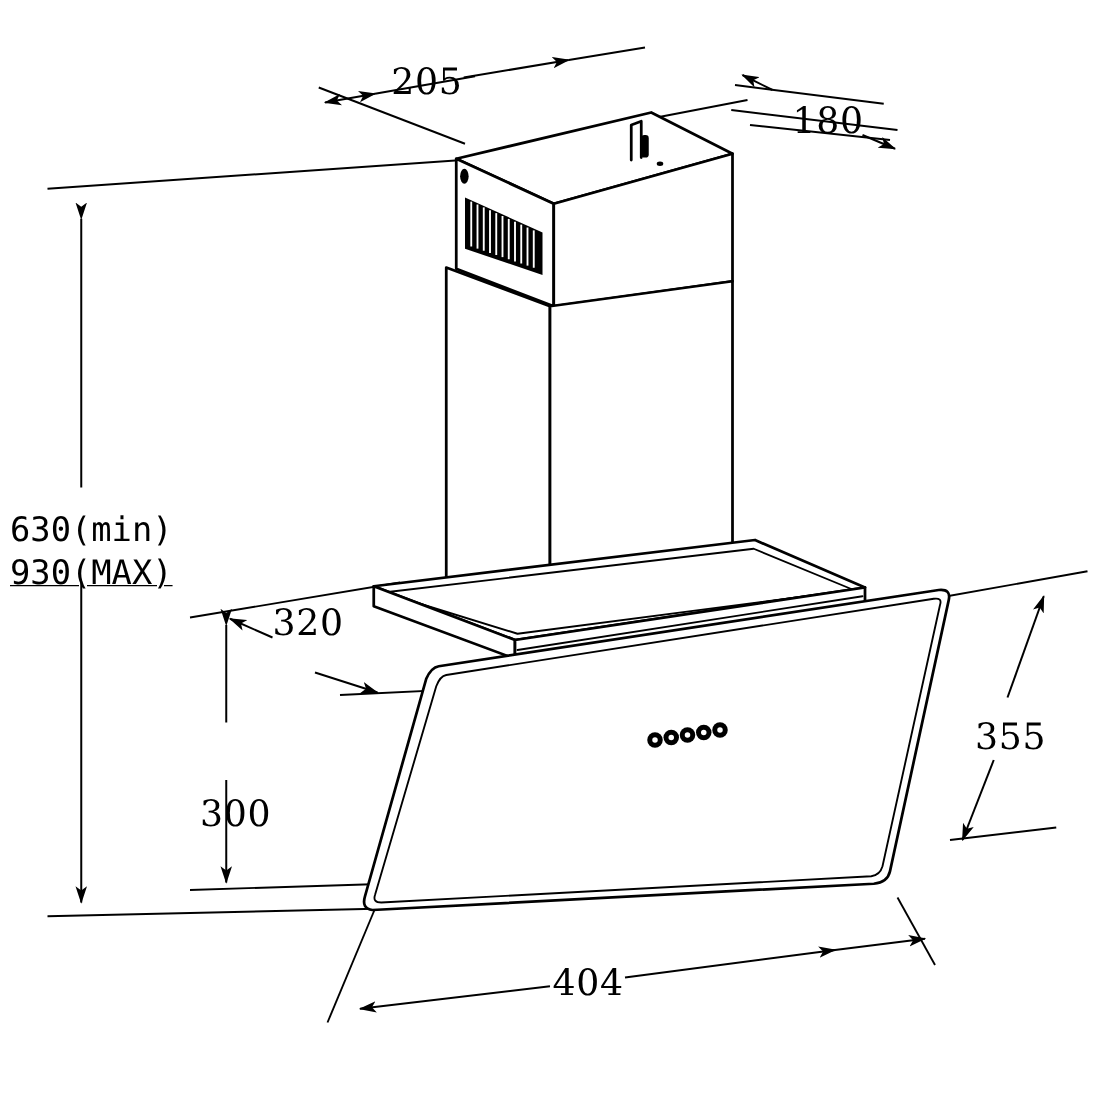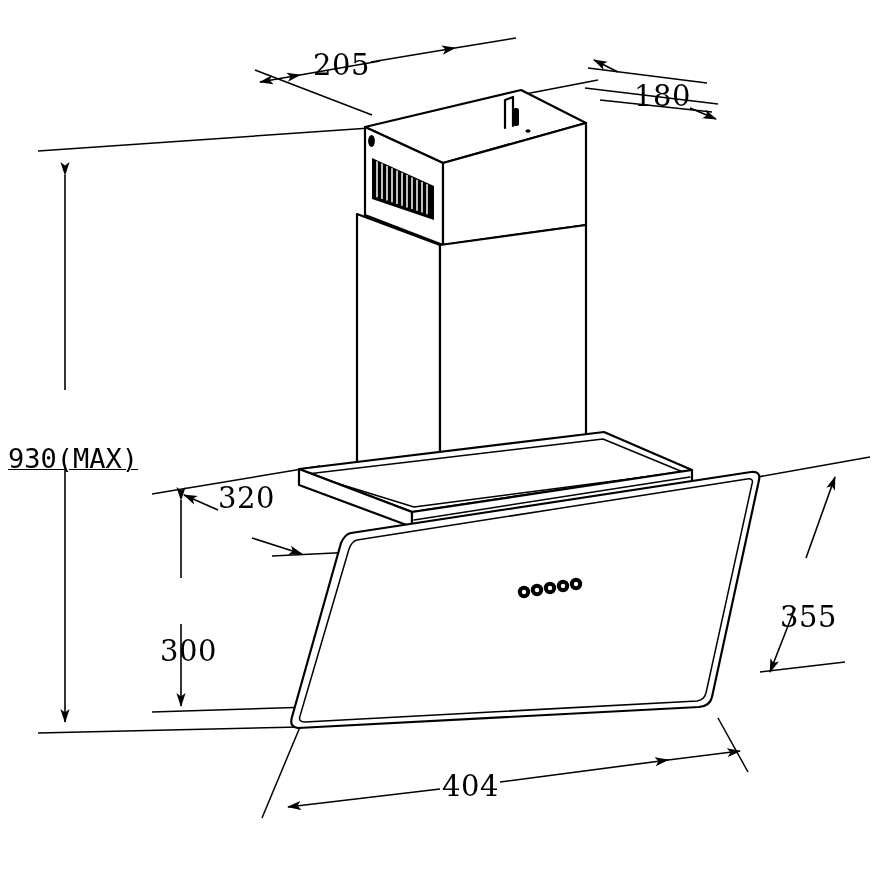"630(min)" div { html: none -> <div> <span>630(min)</span> </div> }
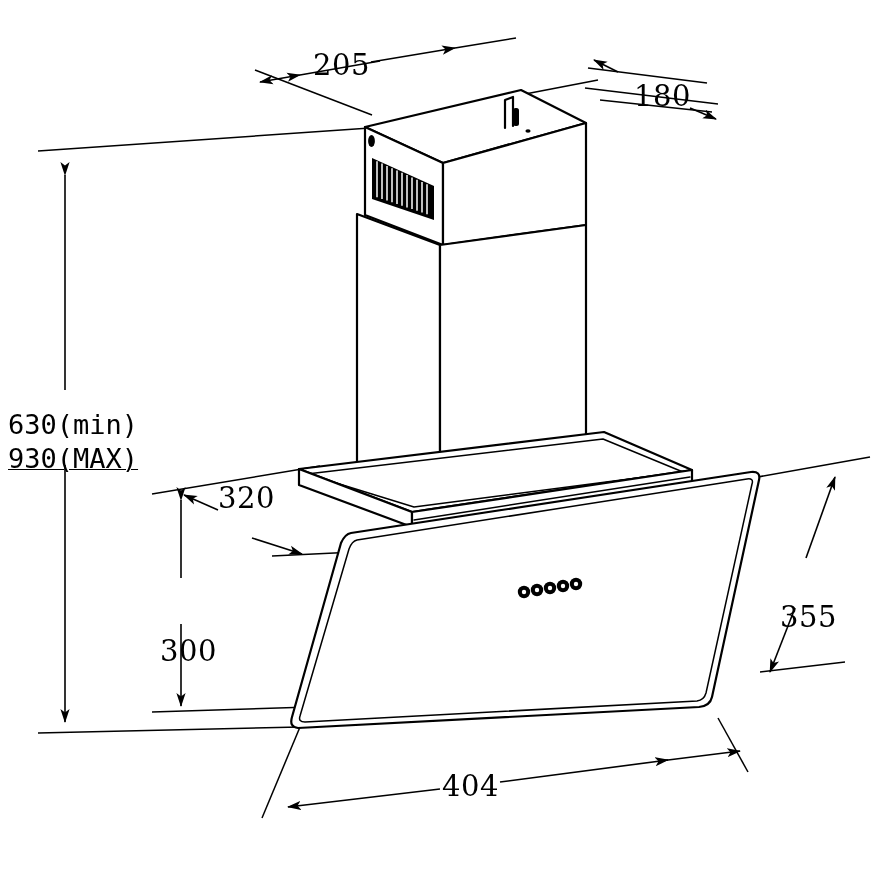"355" div { top: 600px -> 572px }
